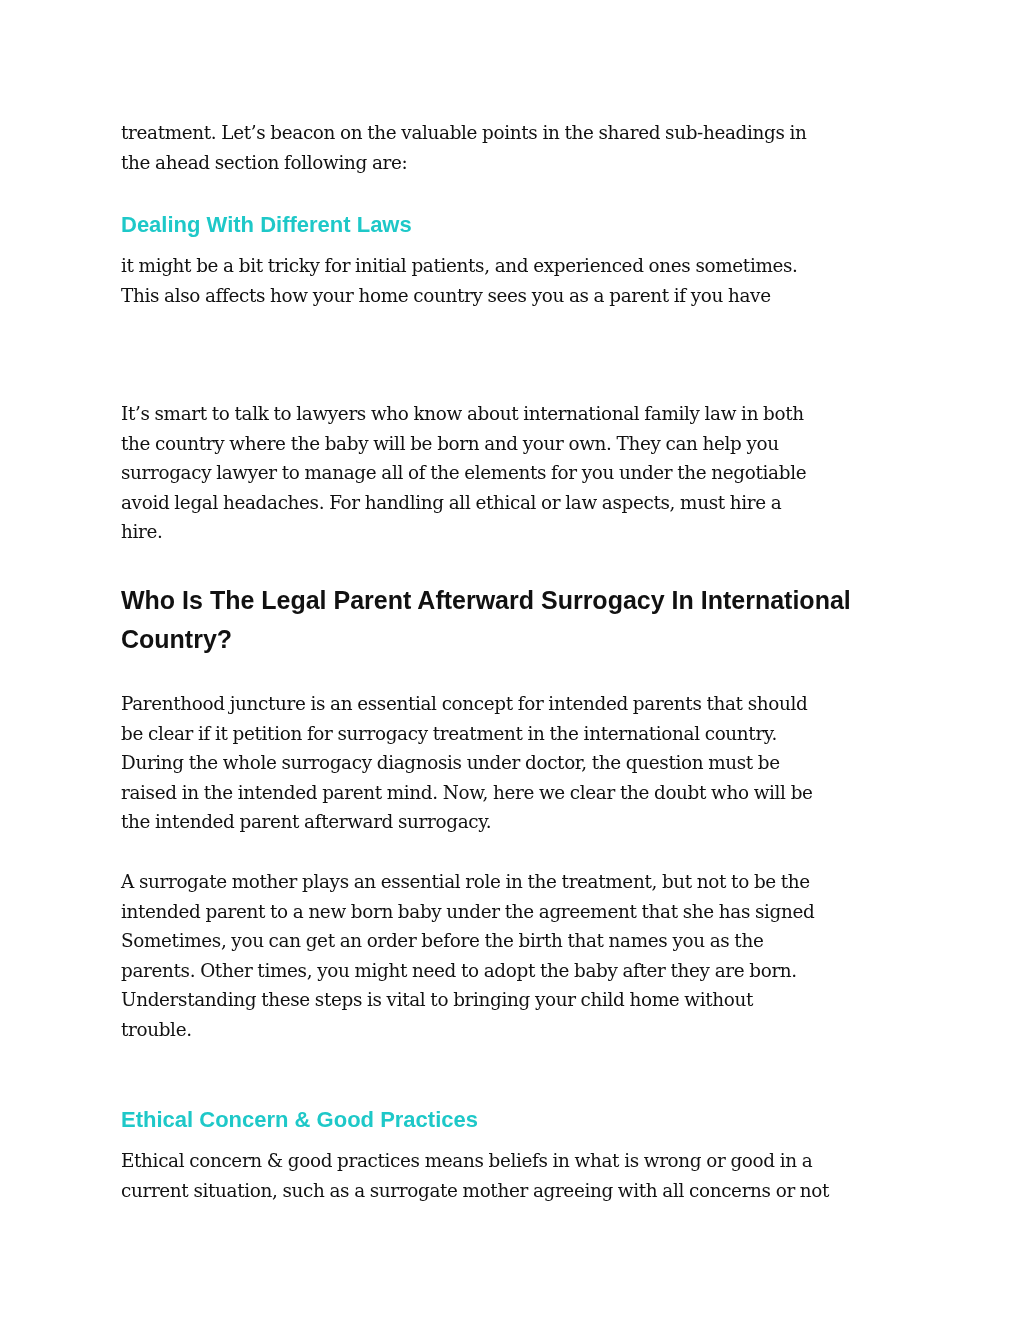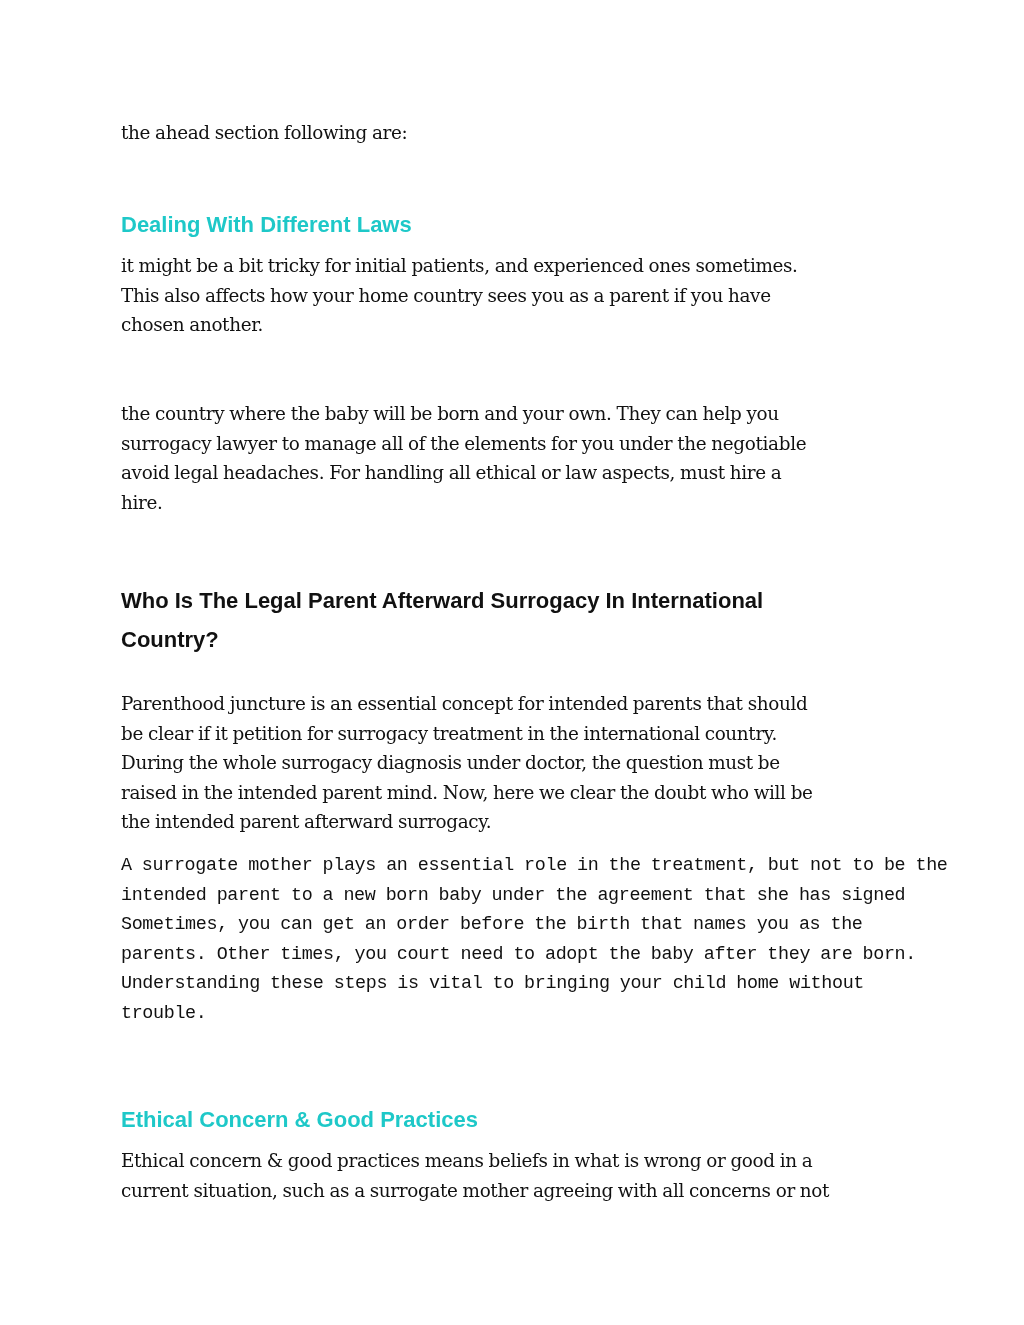"treatment. Let’s beacon on the" span.line { html: none -> <span>treatment. Let’s beacon on the valuable points in the shared sub-headings in</span> }
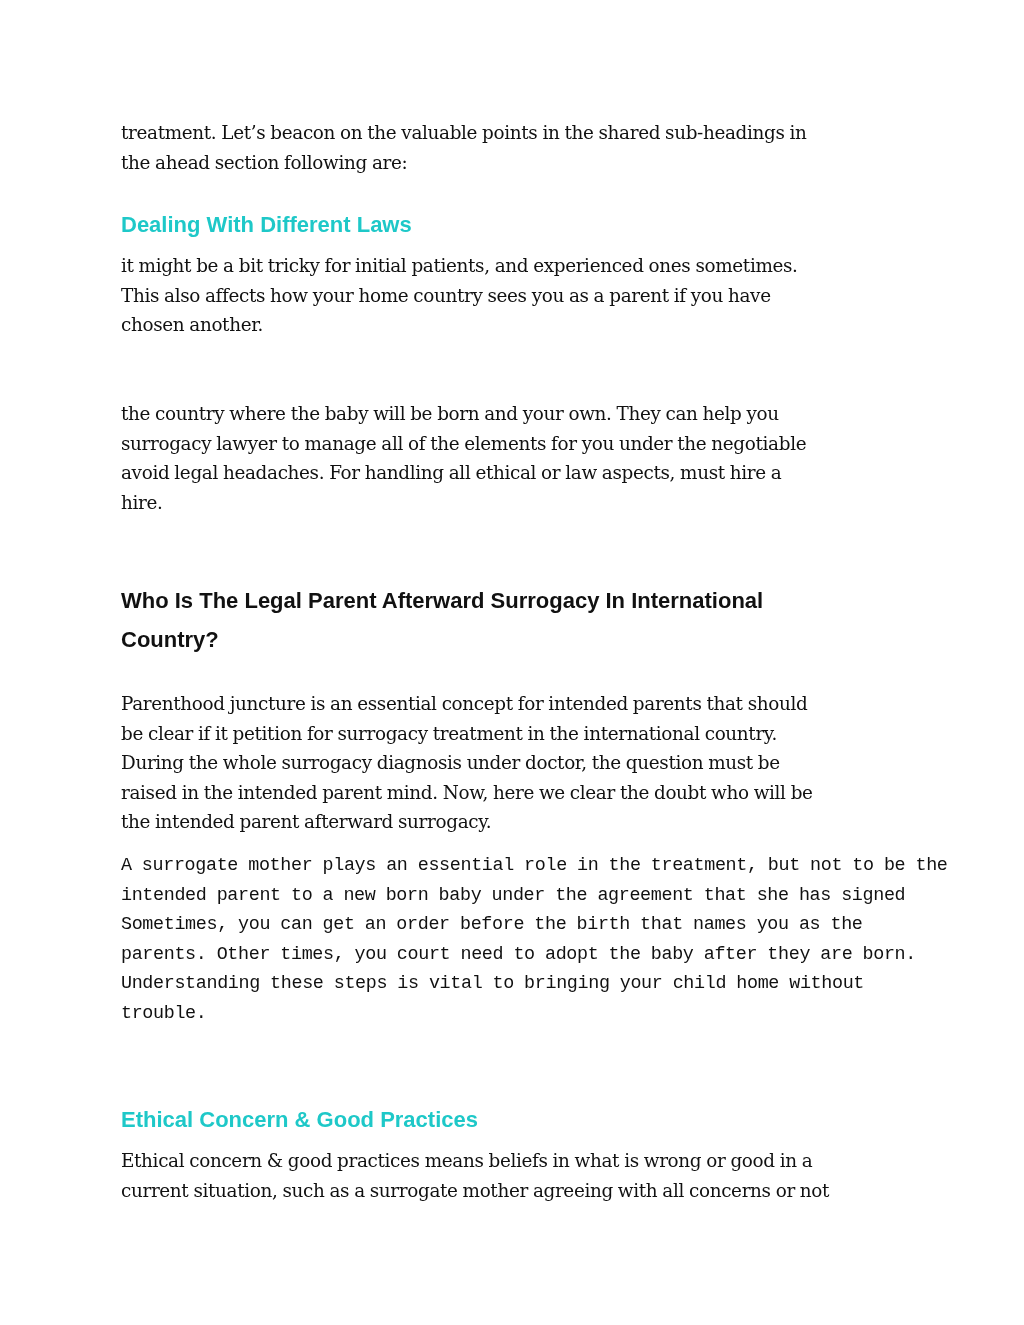"chosen another." span.line { html: <span>chosen another.</span> -> none }
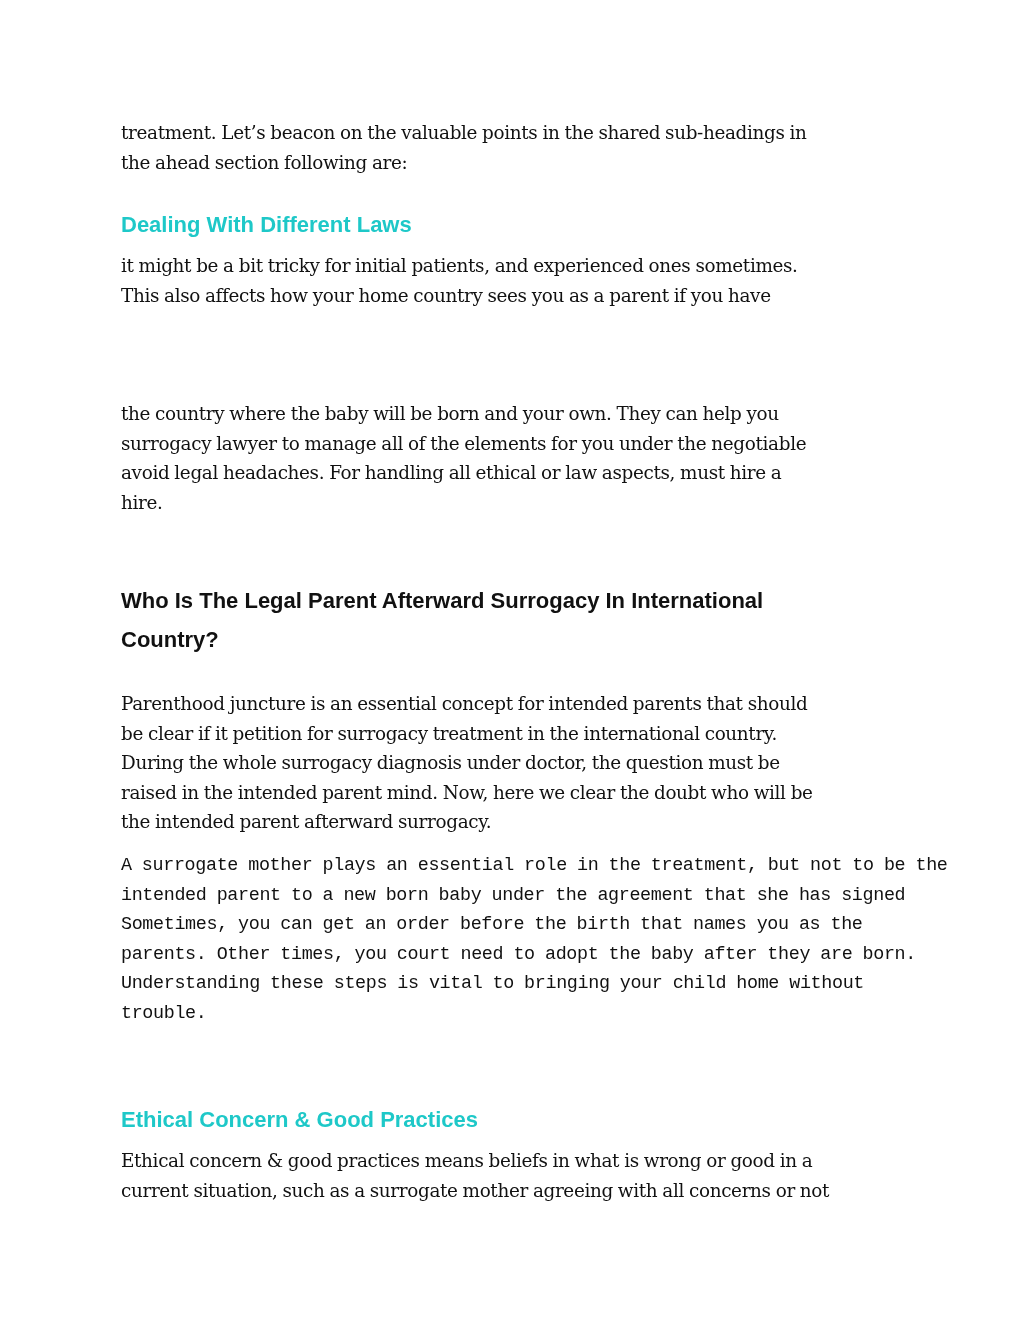"It’s smart to talk to" span.line { html: none -> <span>It’s smart to talk to lawyers who know about international family law in both</span> }
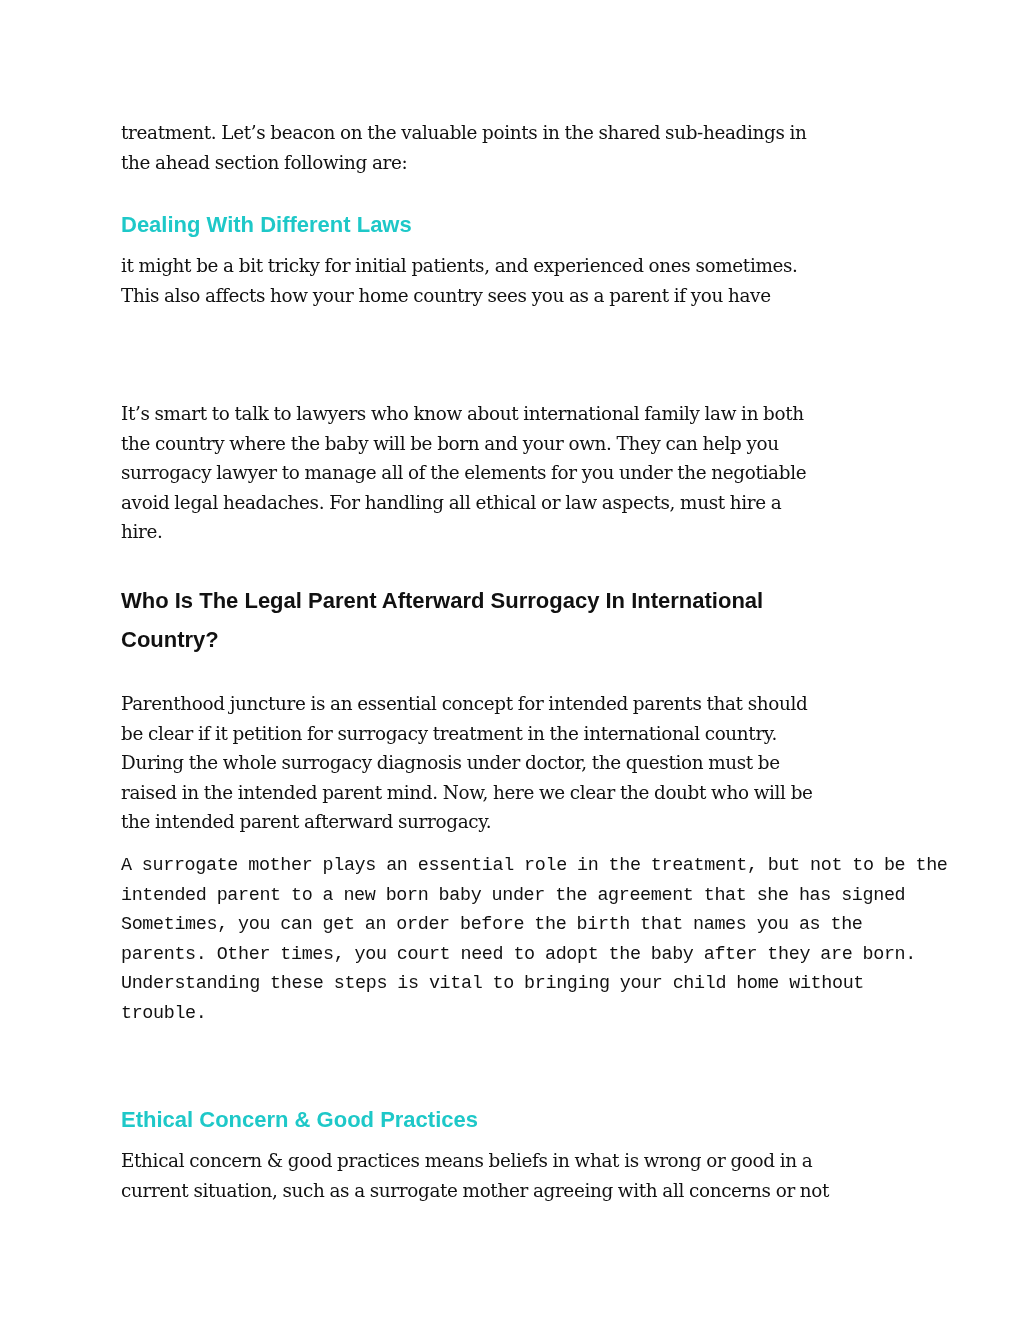"Who Is The Legal Parent" .h2 { font-size: 22px -> 25px }
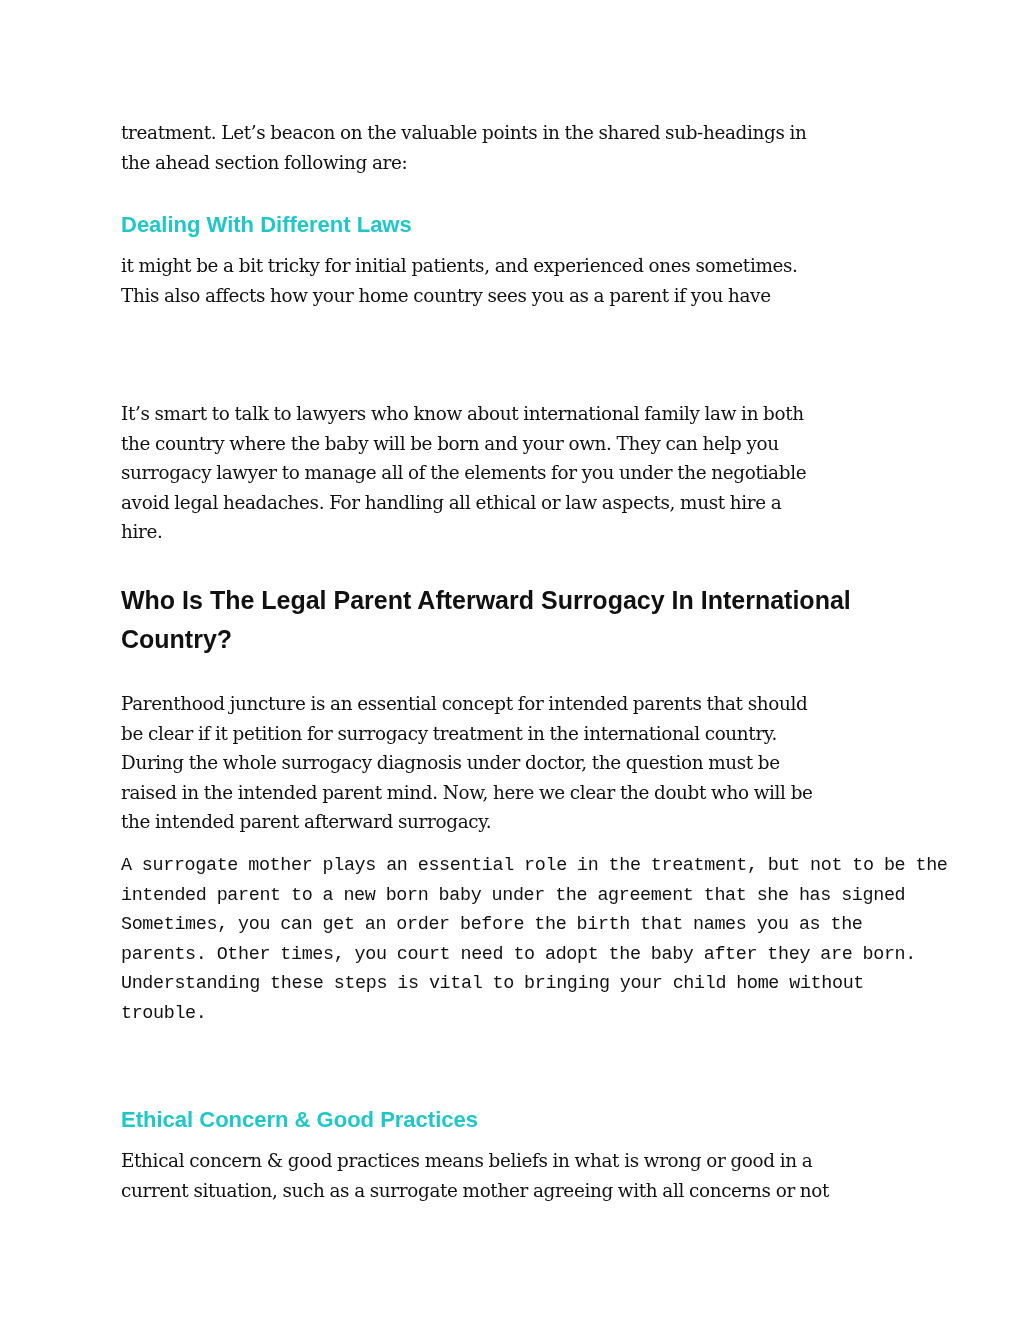"A surrogate mother plays an" p.p { font-family: Liberation Mono, monospace -> none; top: 733px -> 749px }
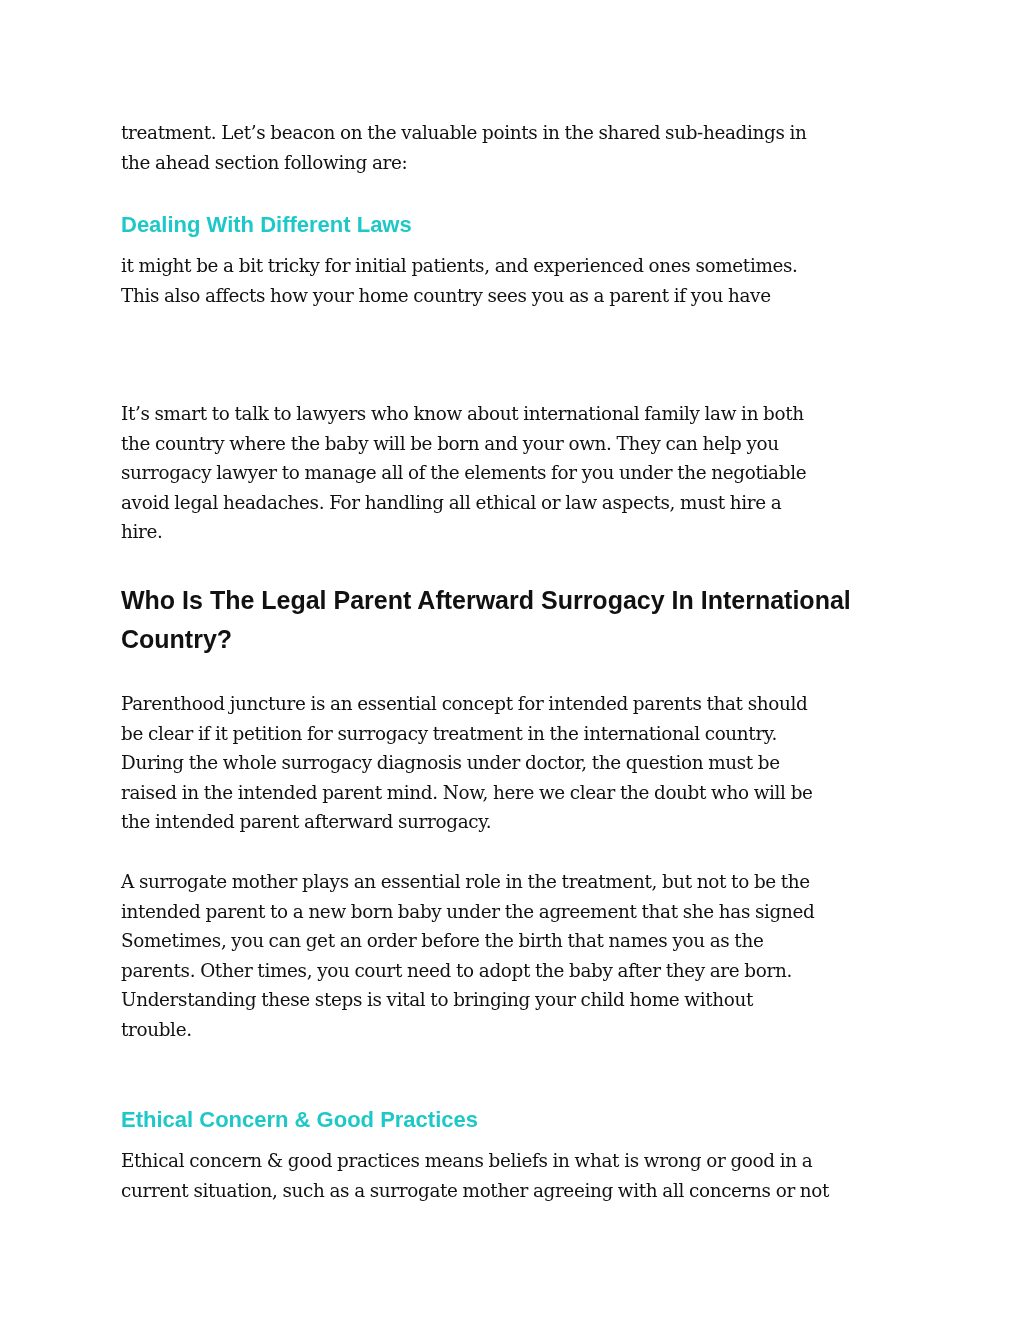"parents. Other times, you court" span.line { text: court -> might }
